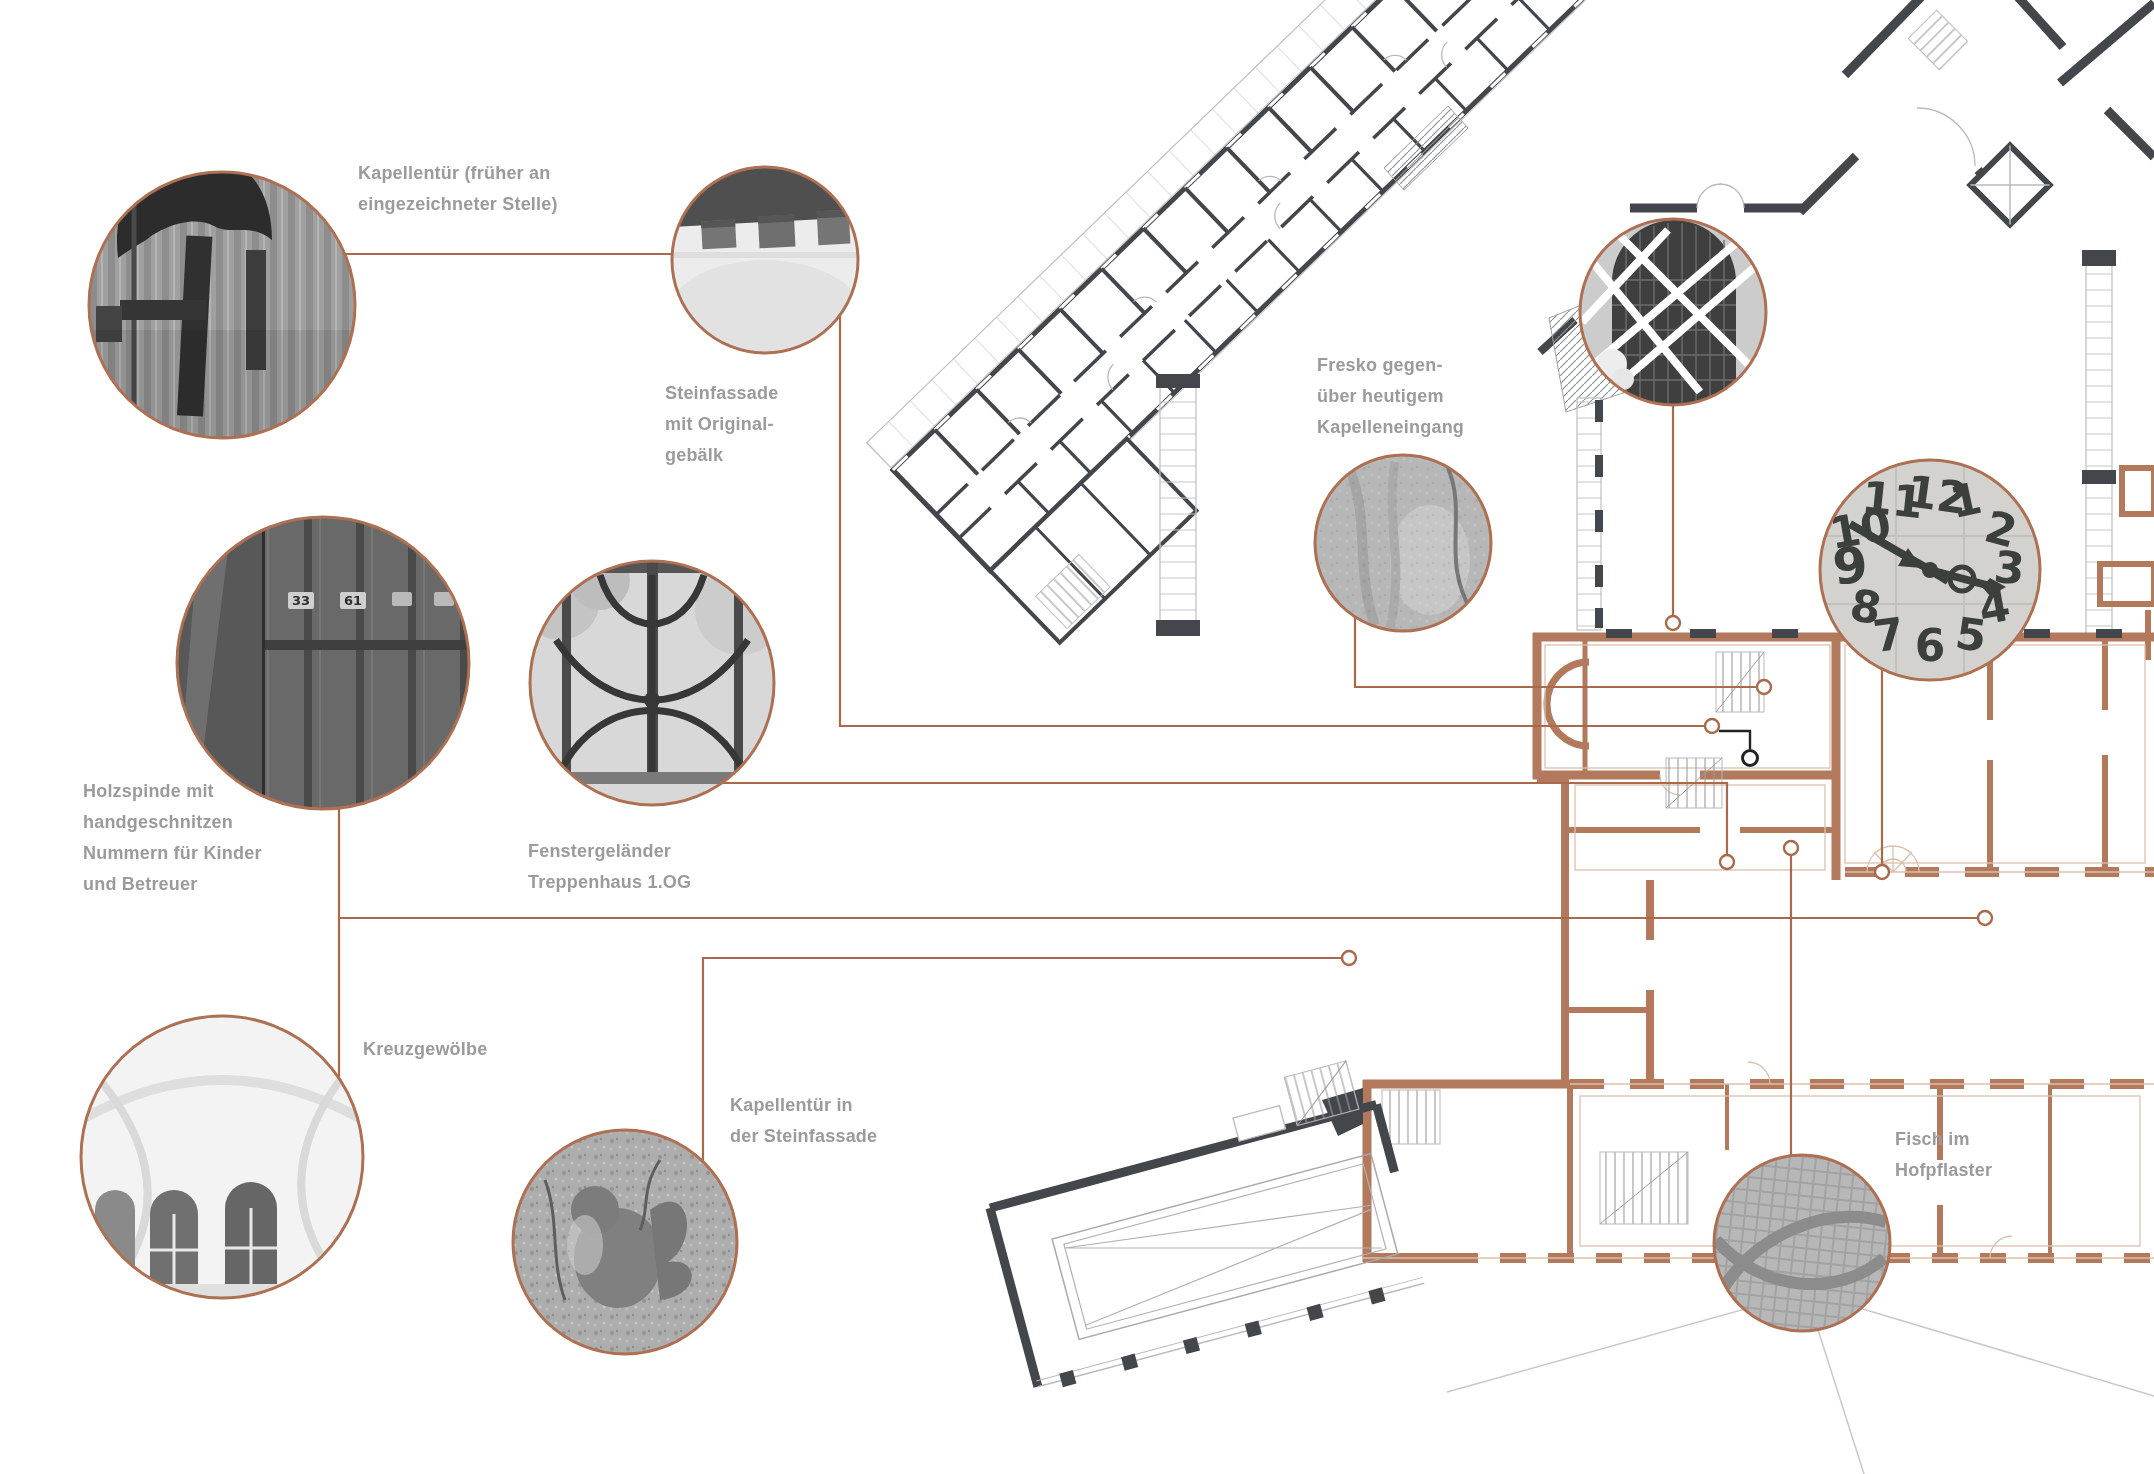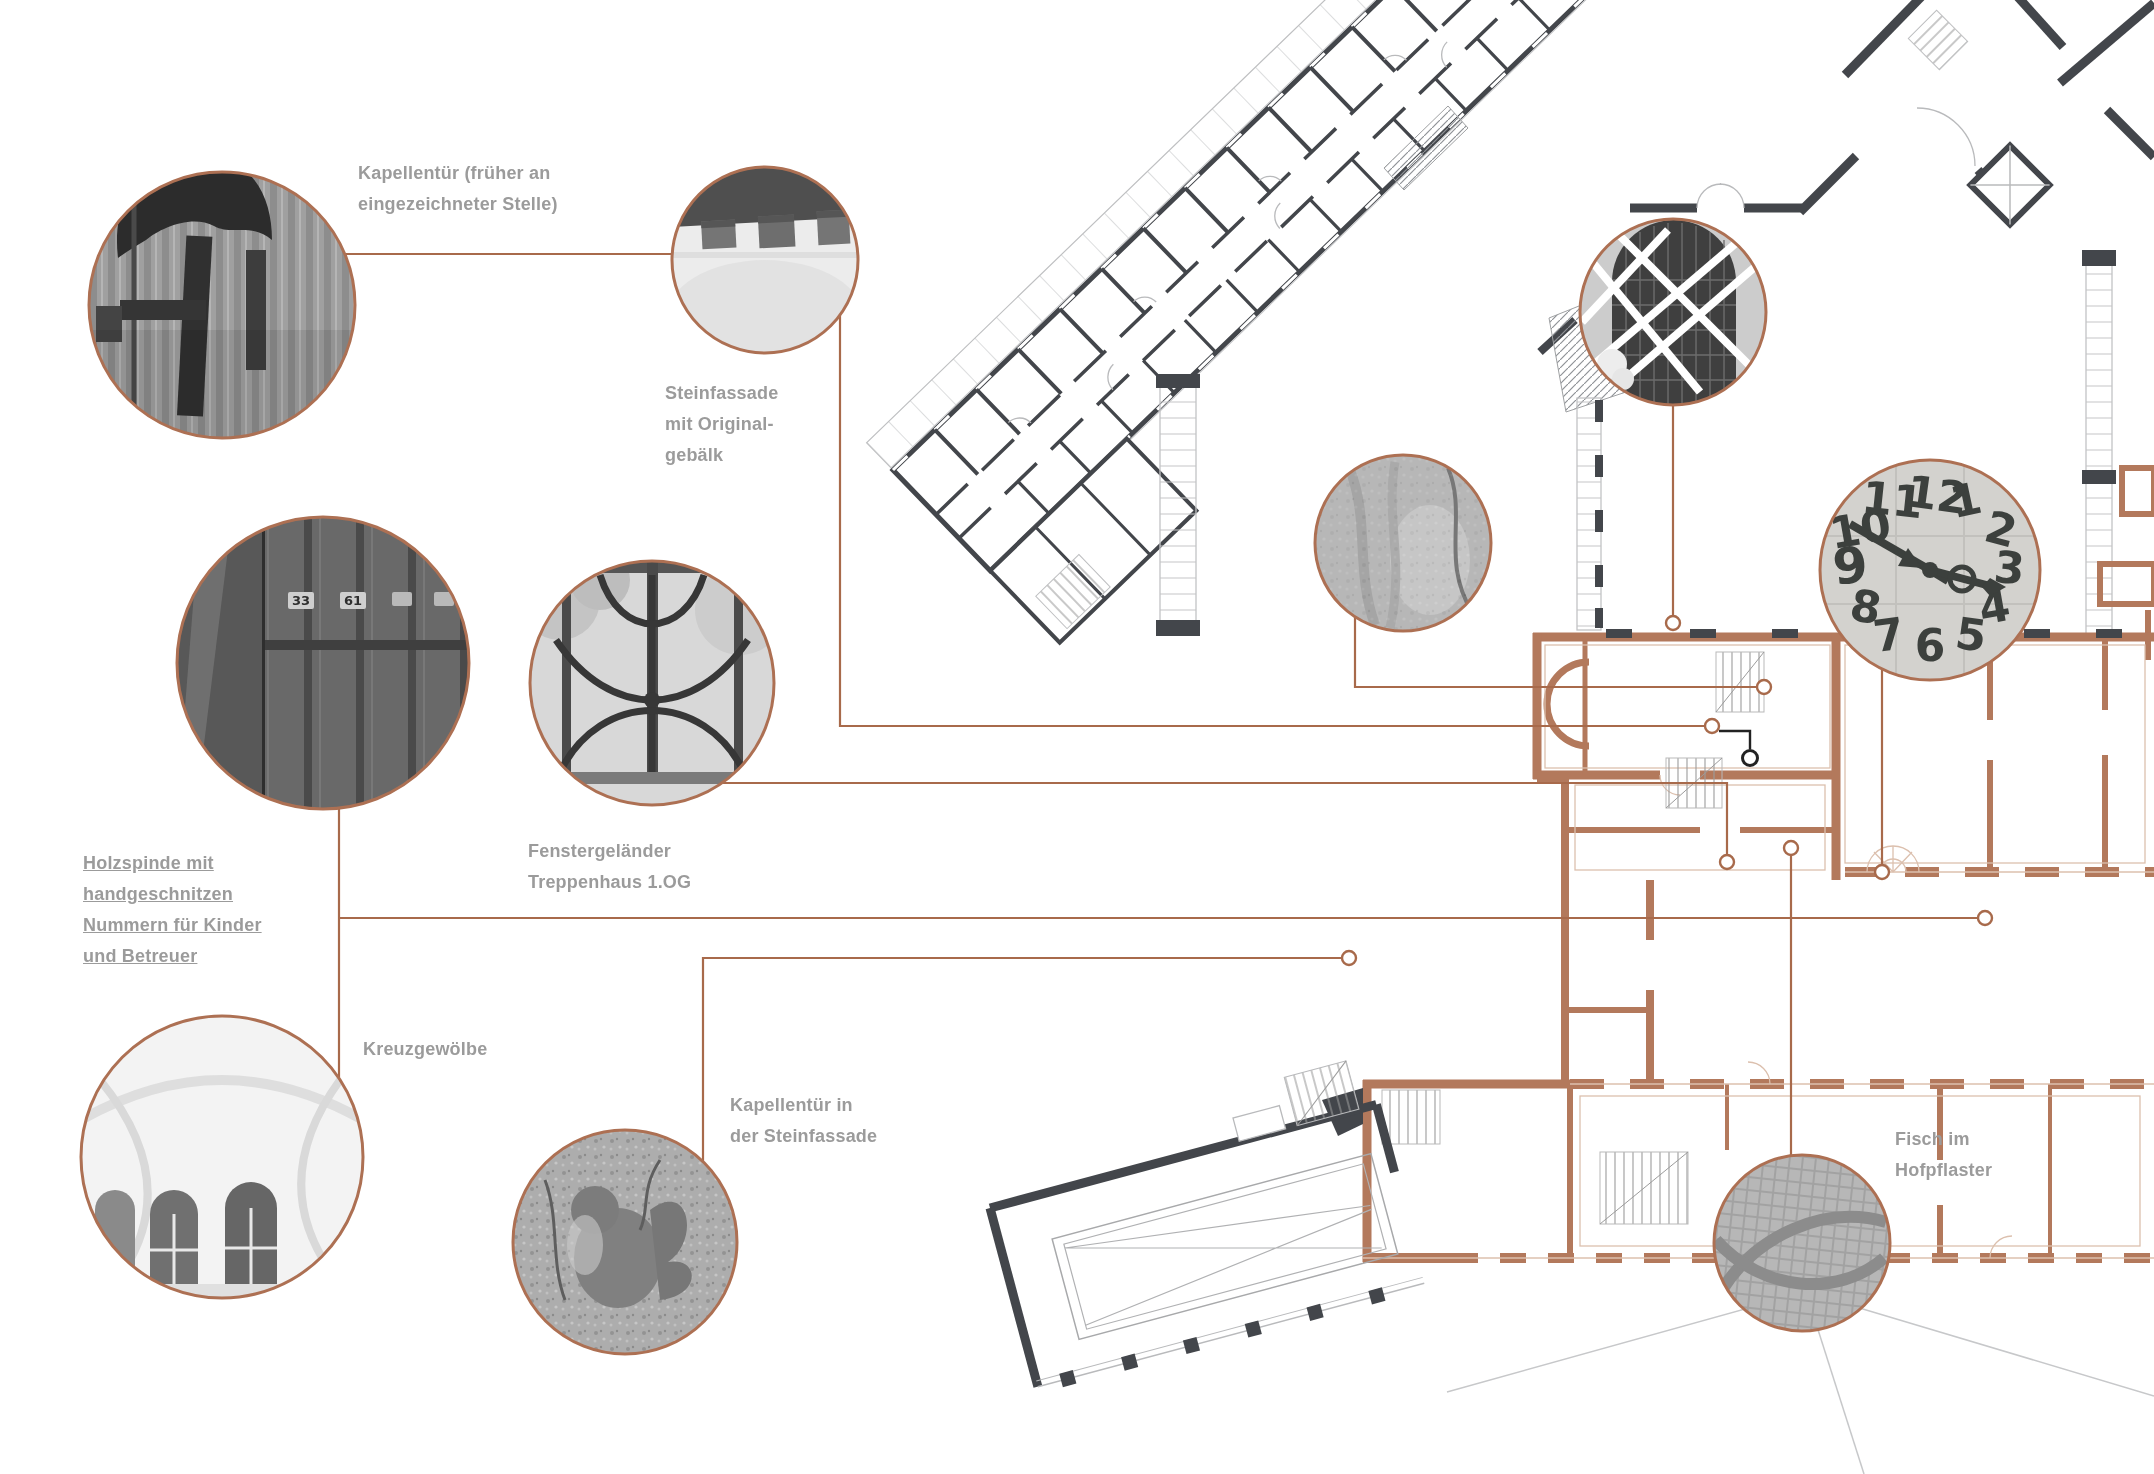"Fresko gegen-" div.lbl { html: none -> <div>Fresko gegen- über heutigem Kapelleneingang</div> }
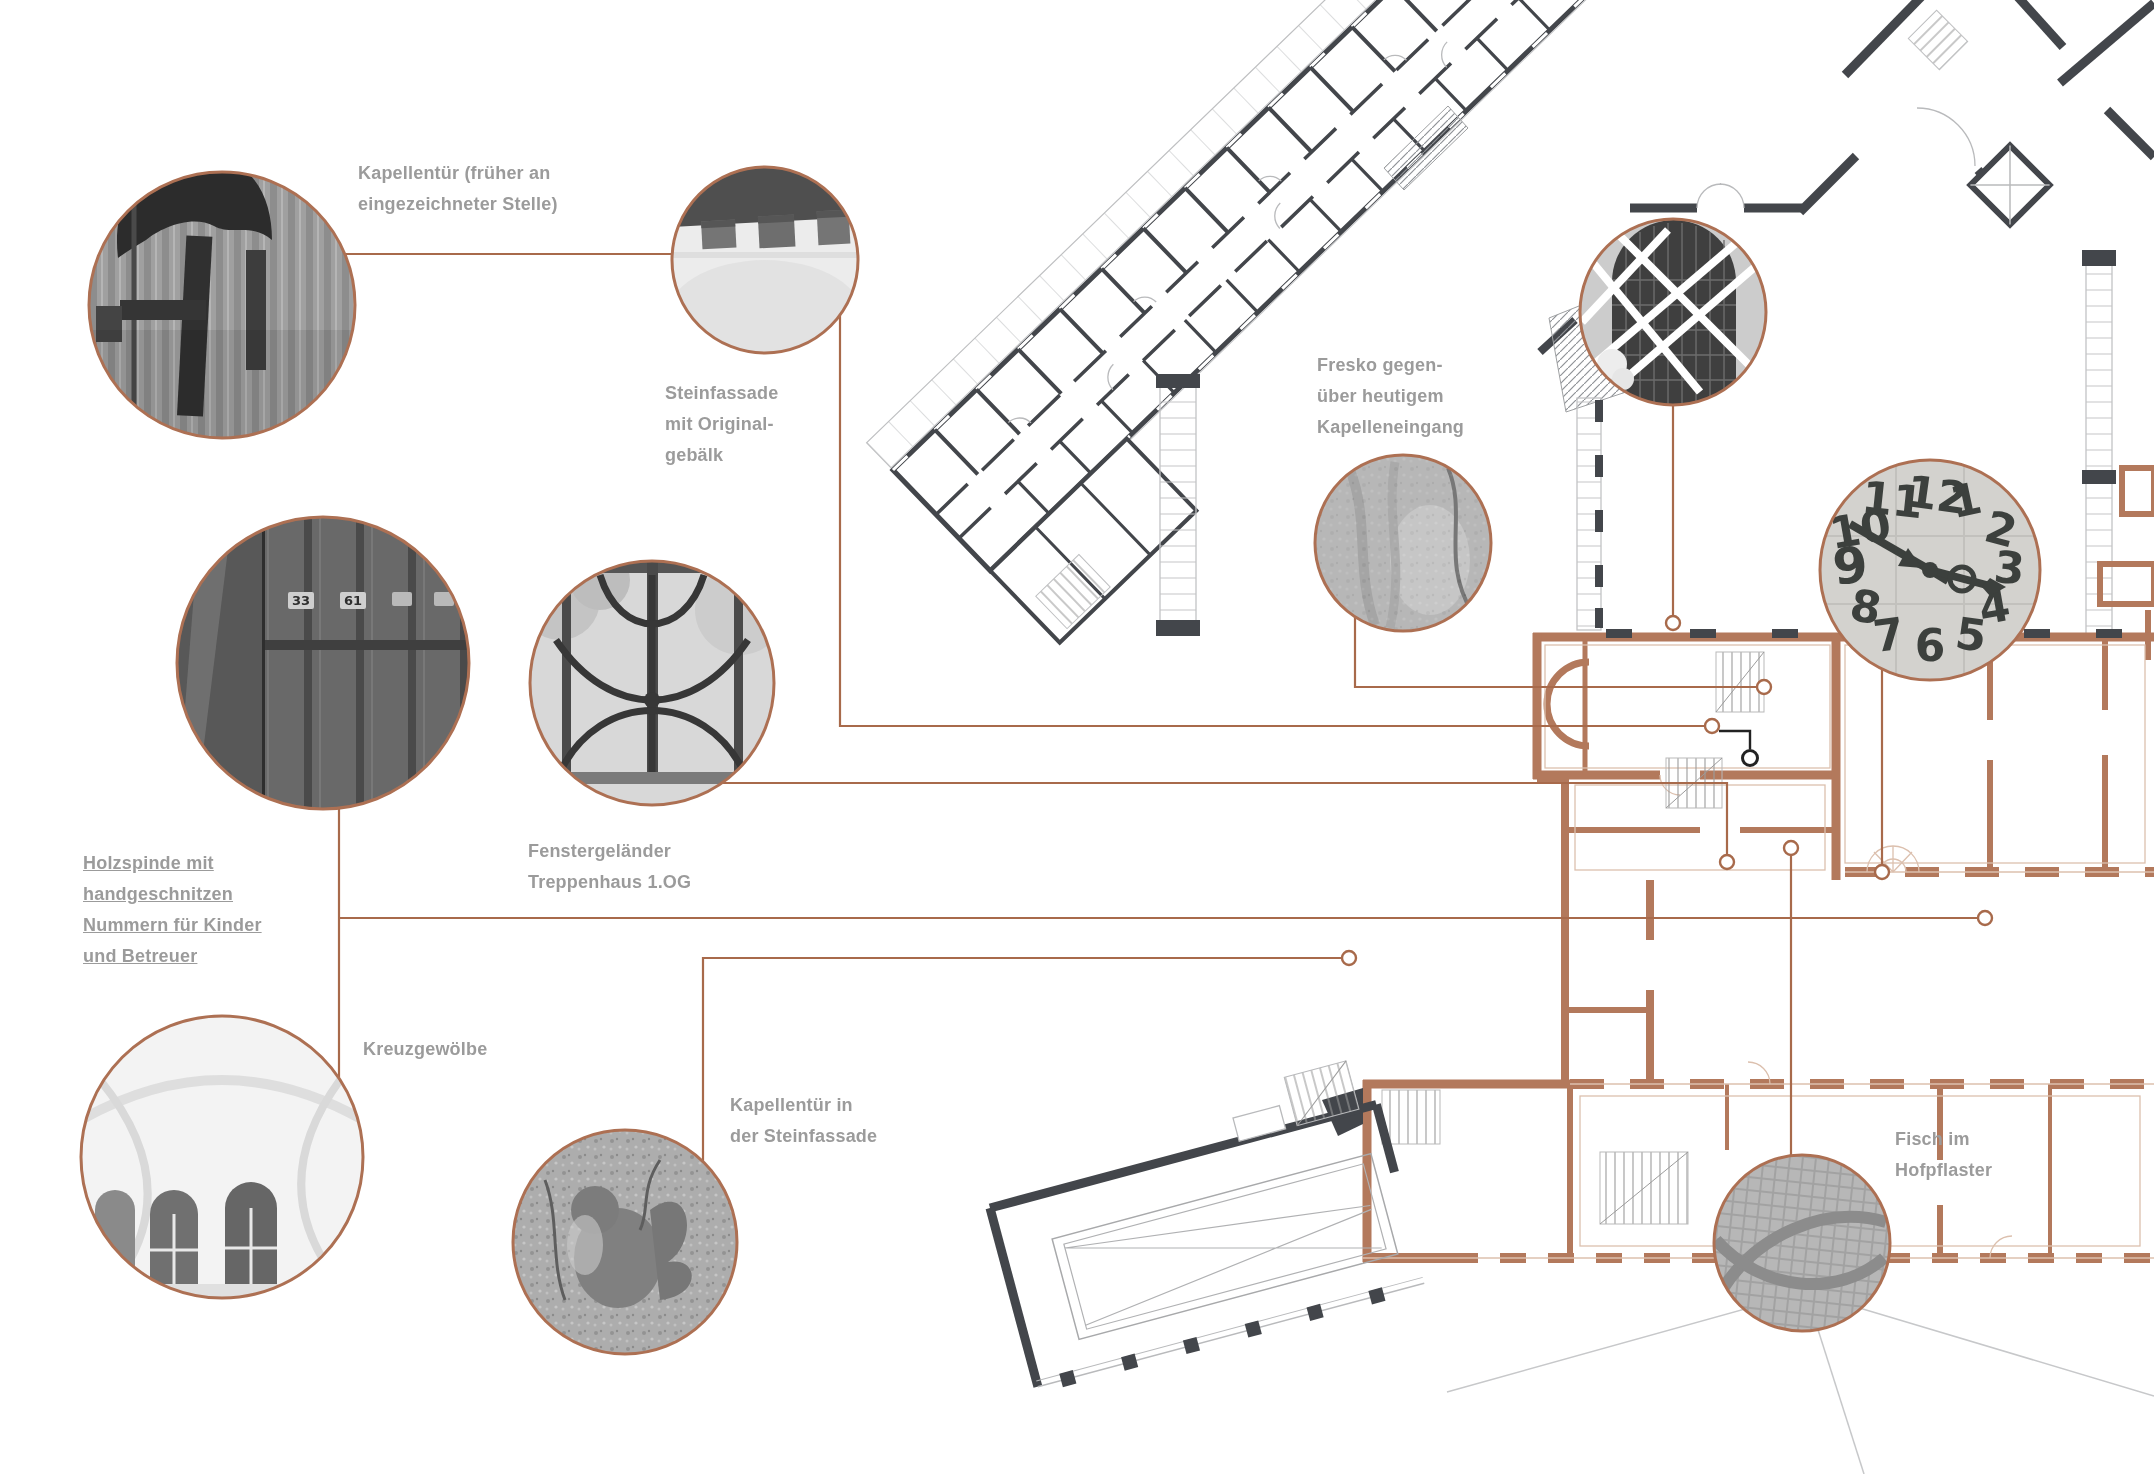"Holzspinde mit" div.lbl { text-decoration: underline -> none; top: 848px -> 776px }
